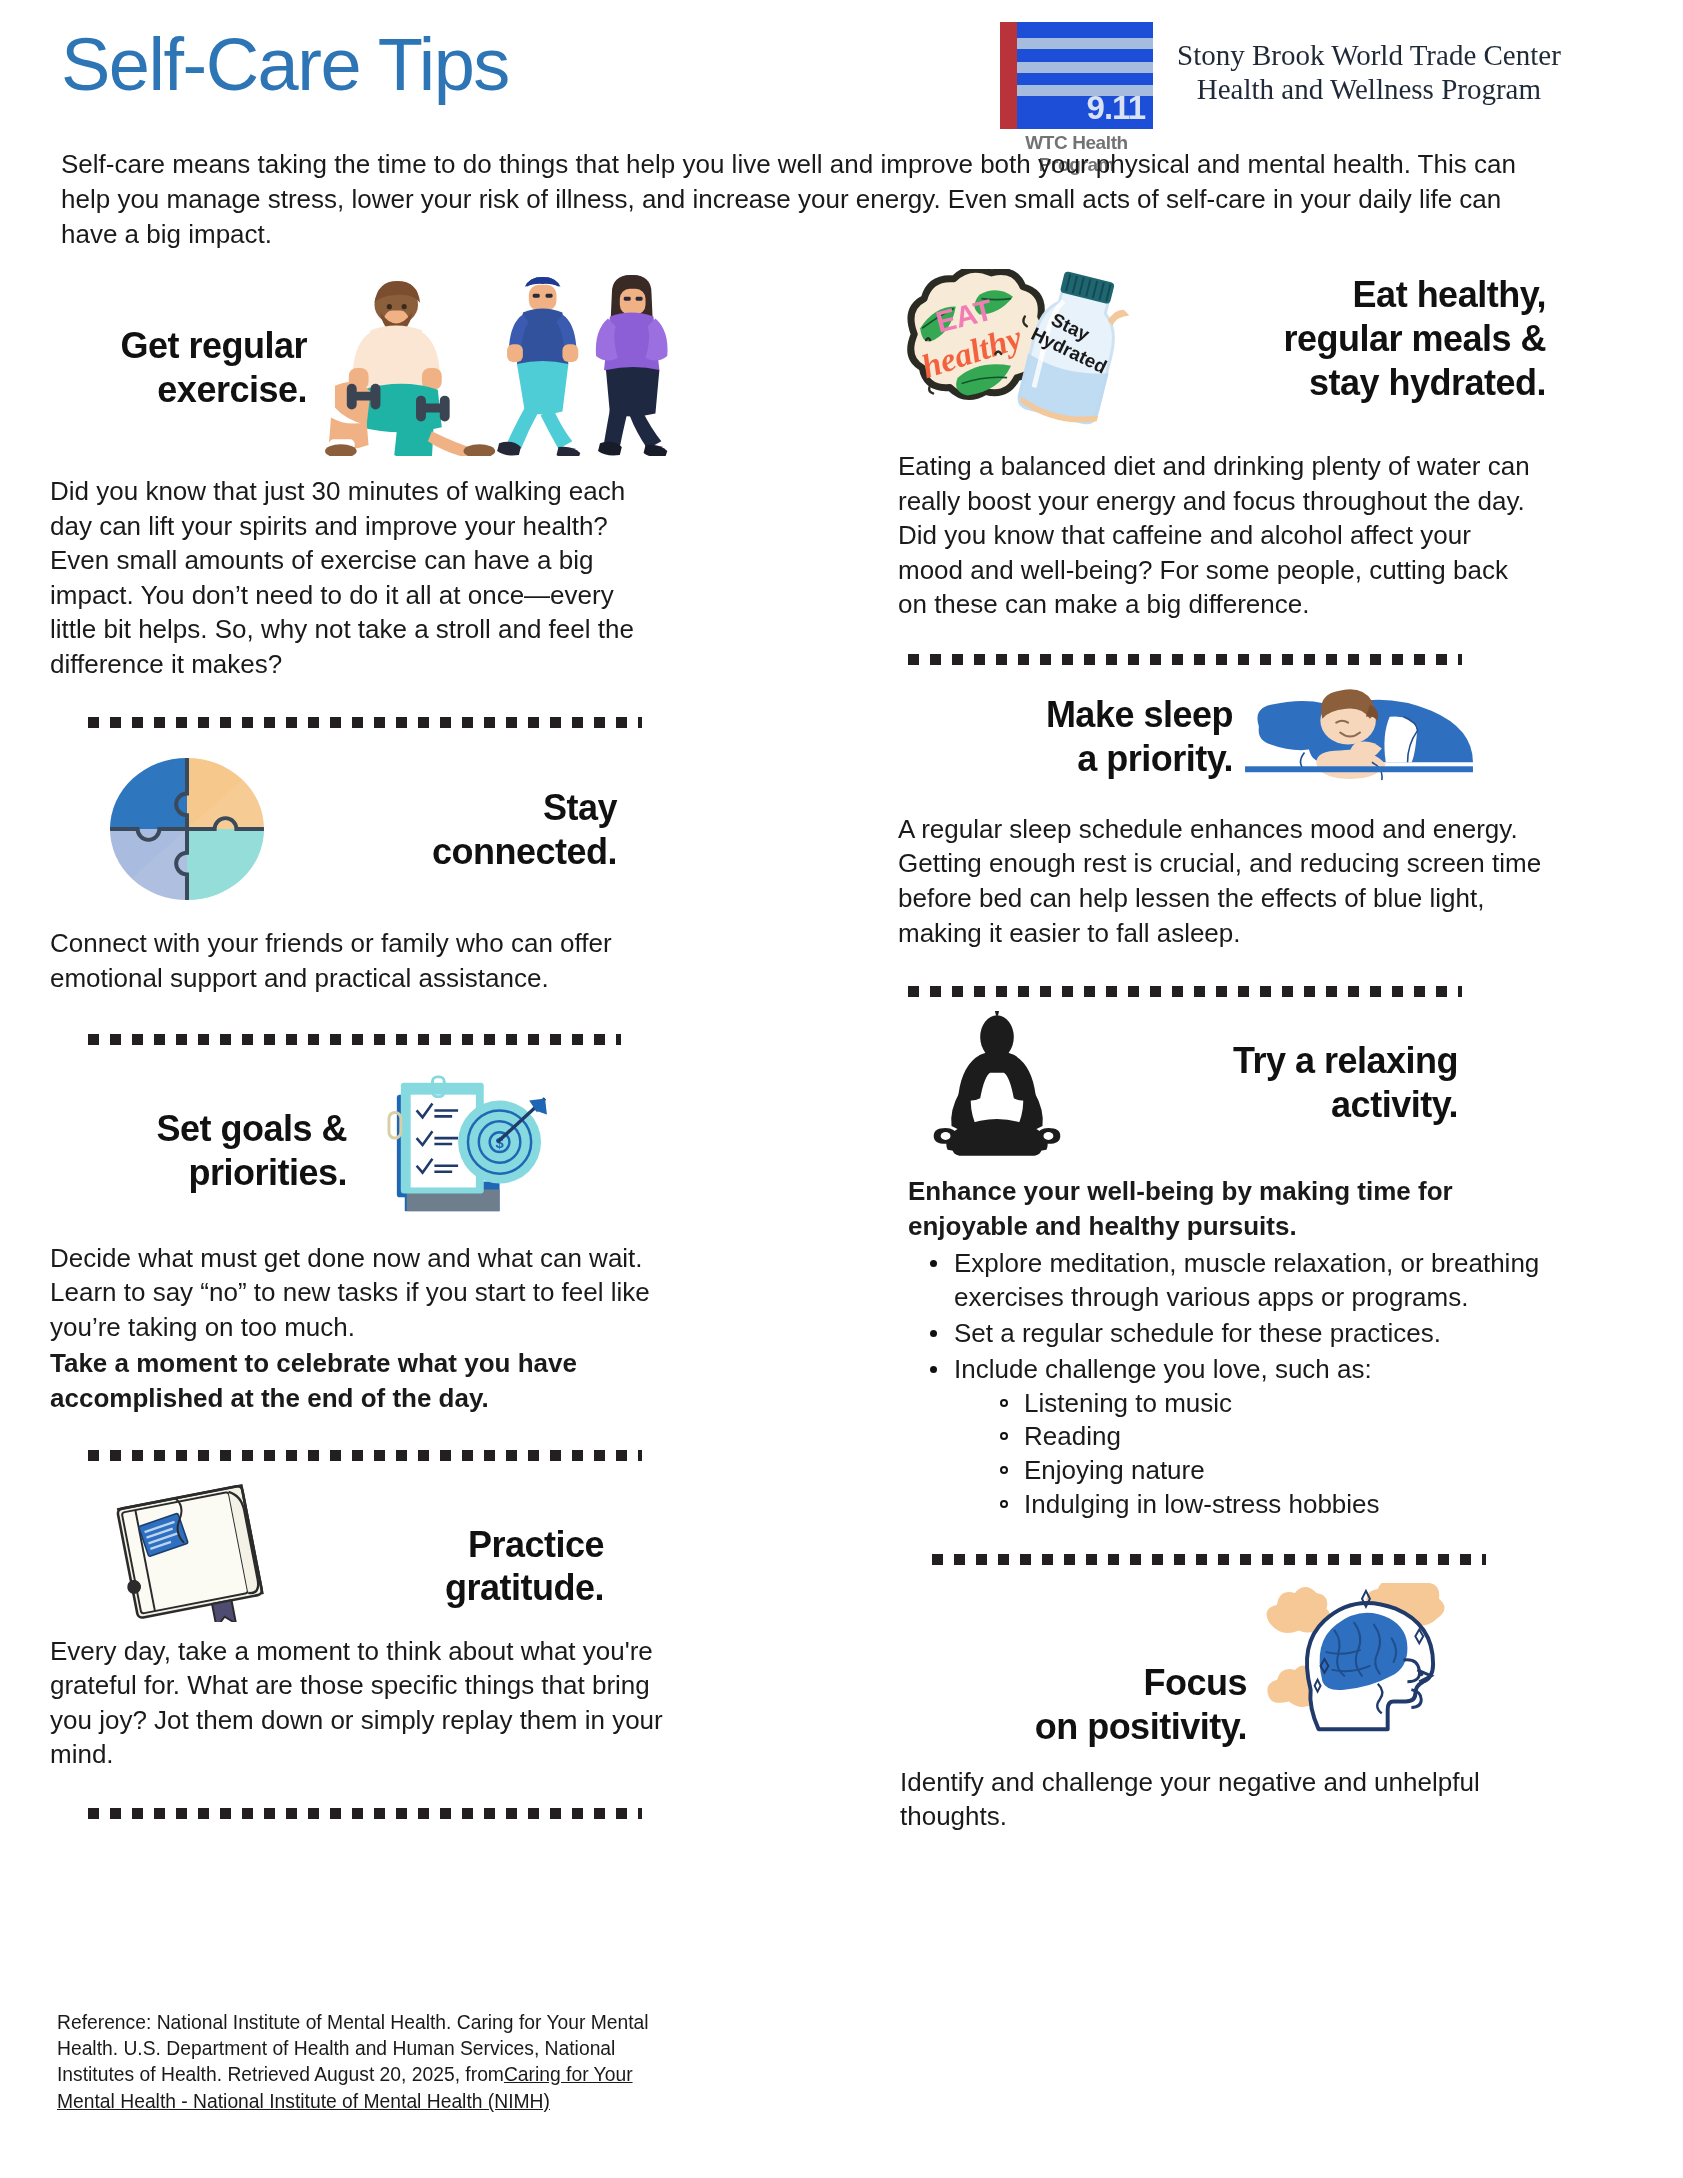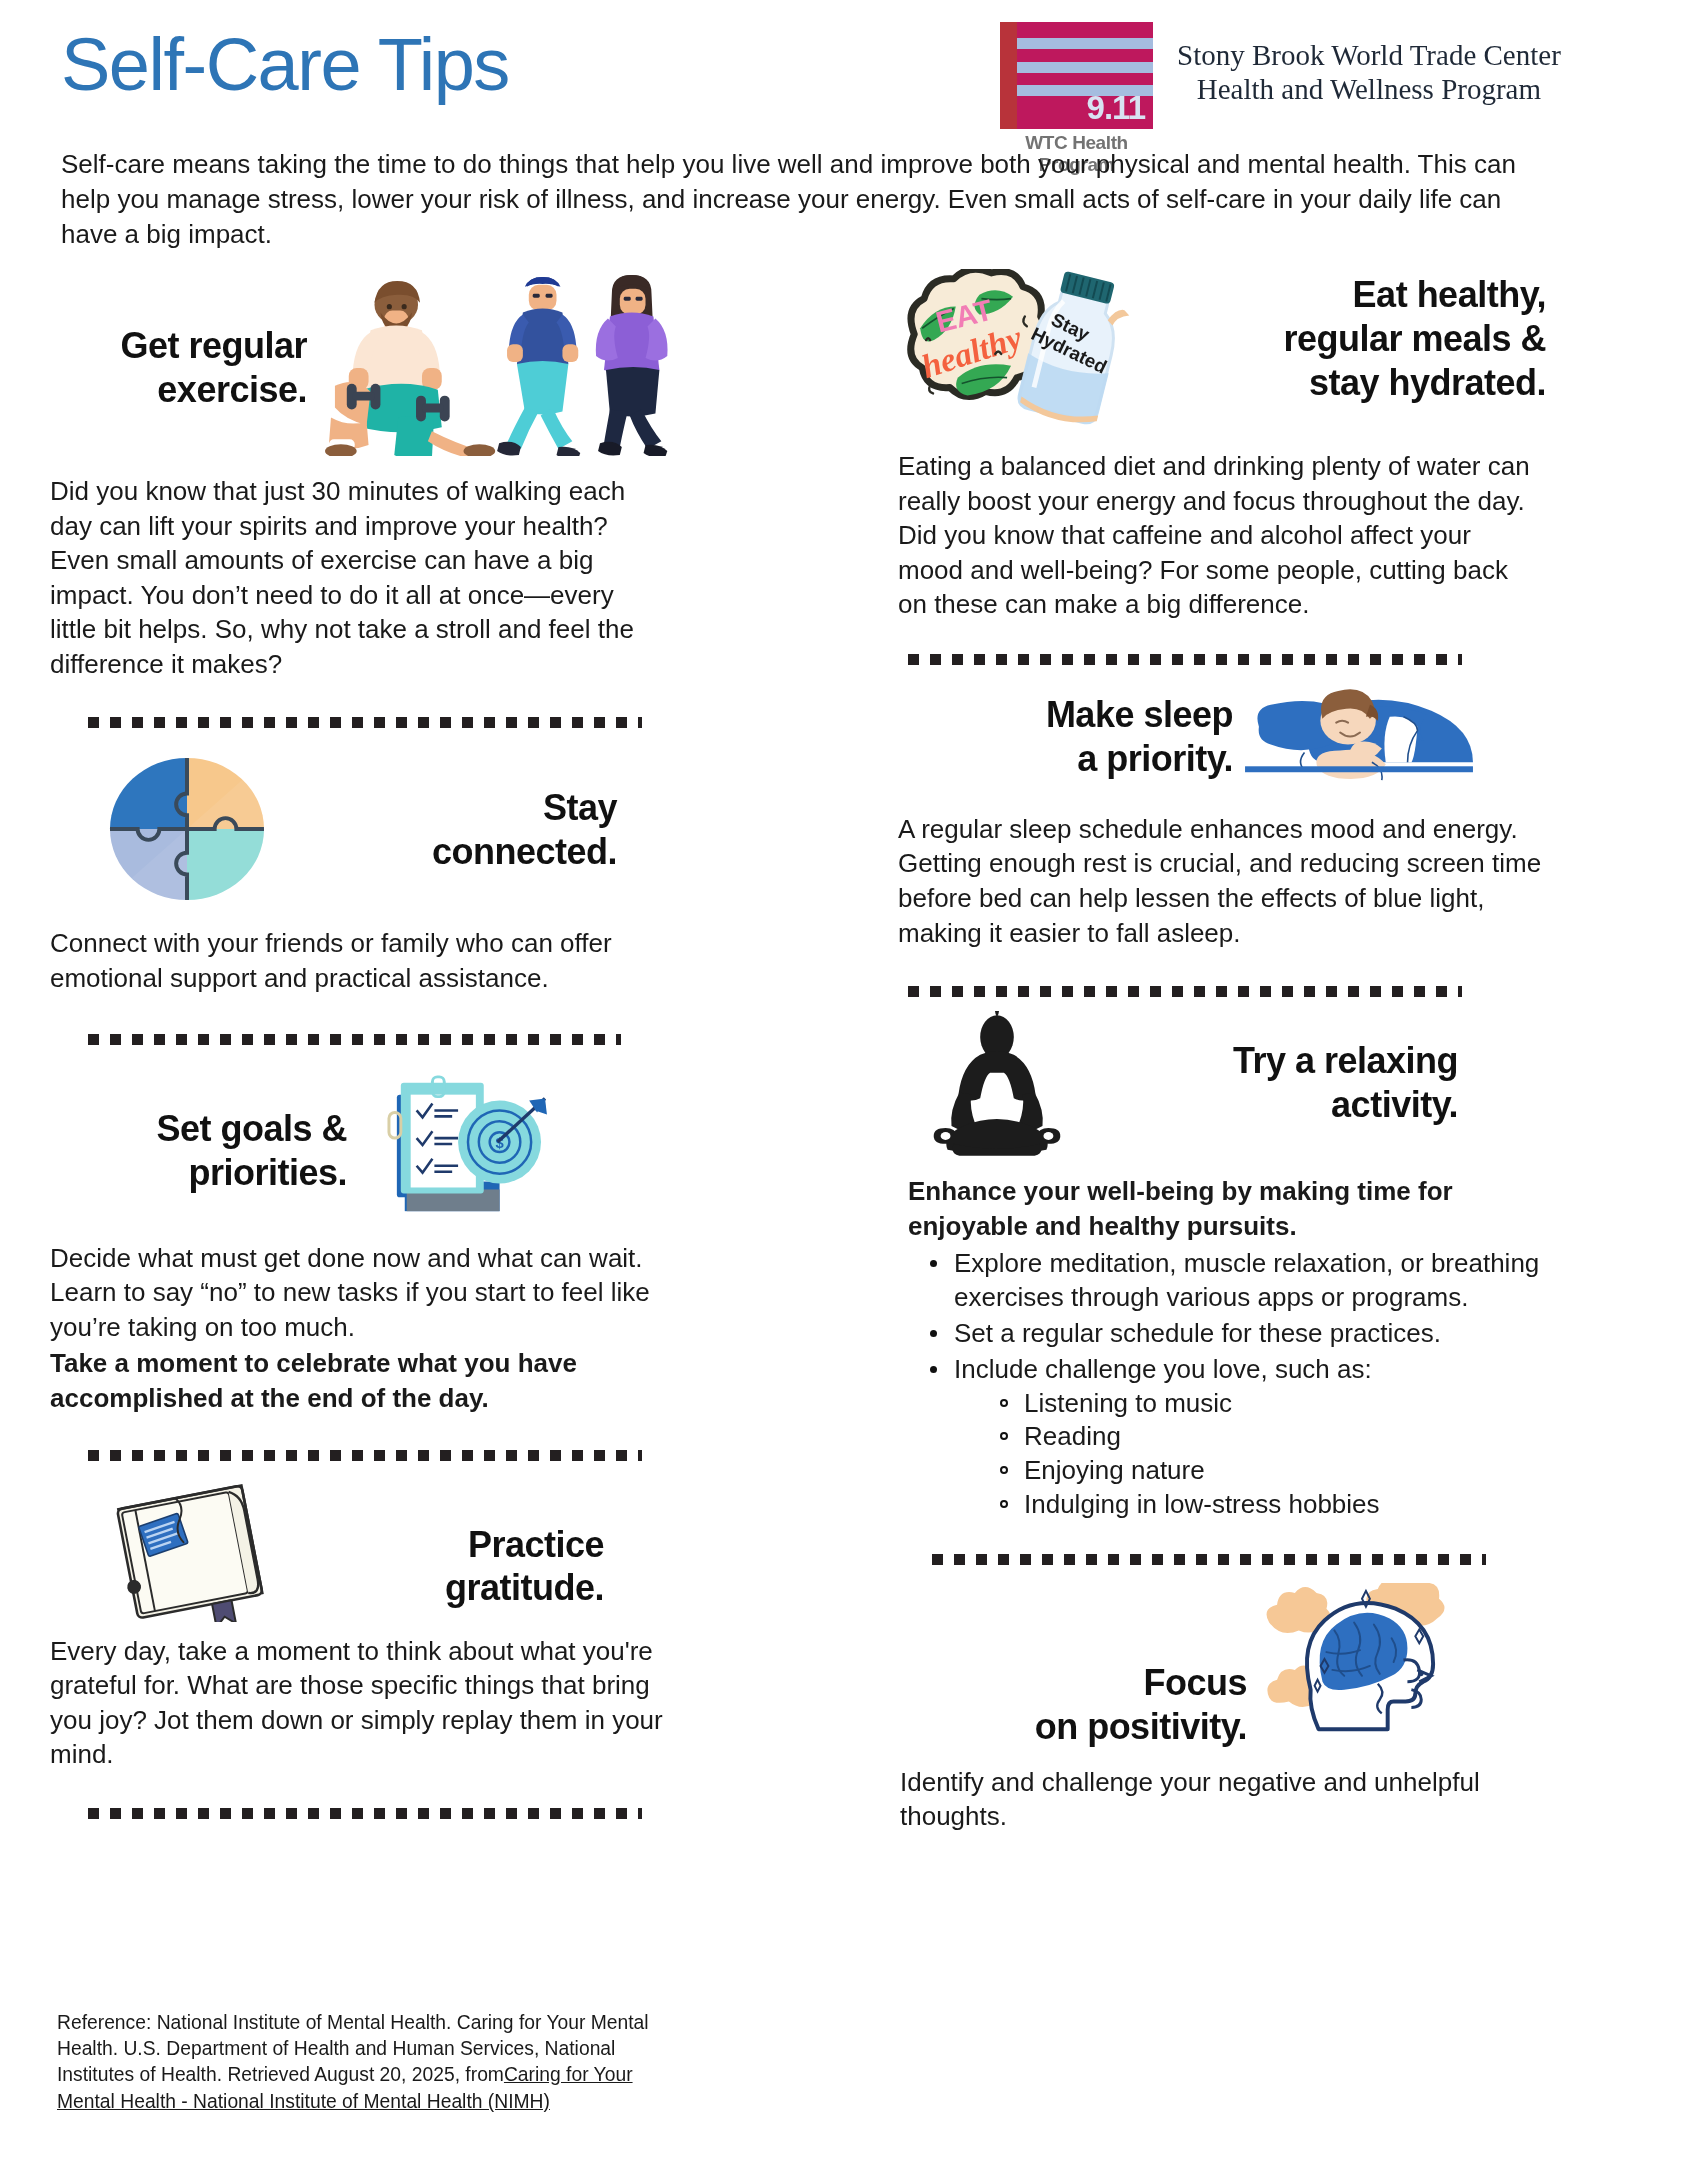"9.11" .wtc-flag { background: #be185d -> #1d4ed8 }
